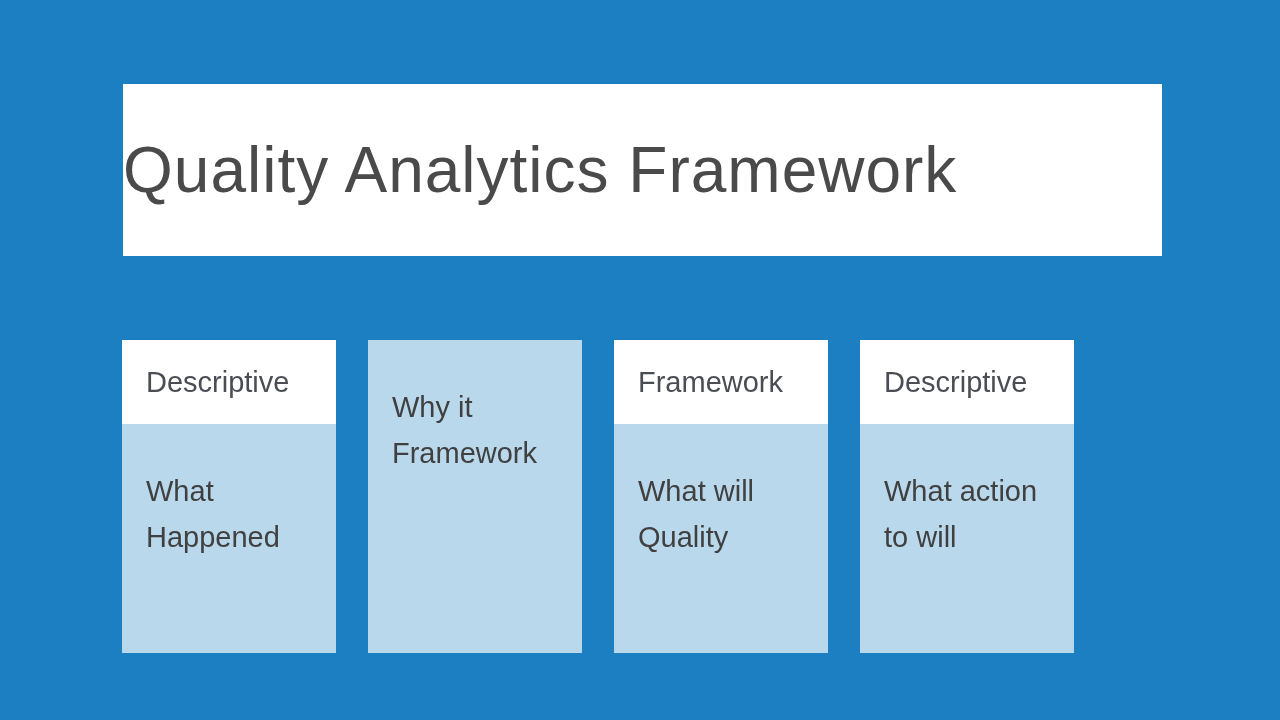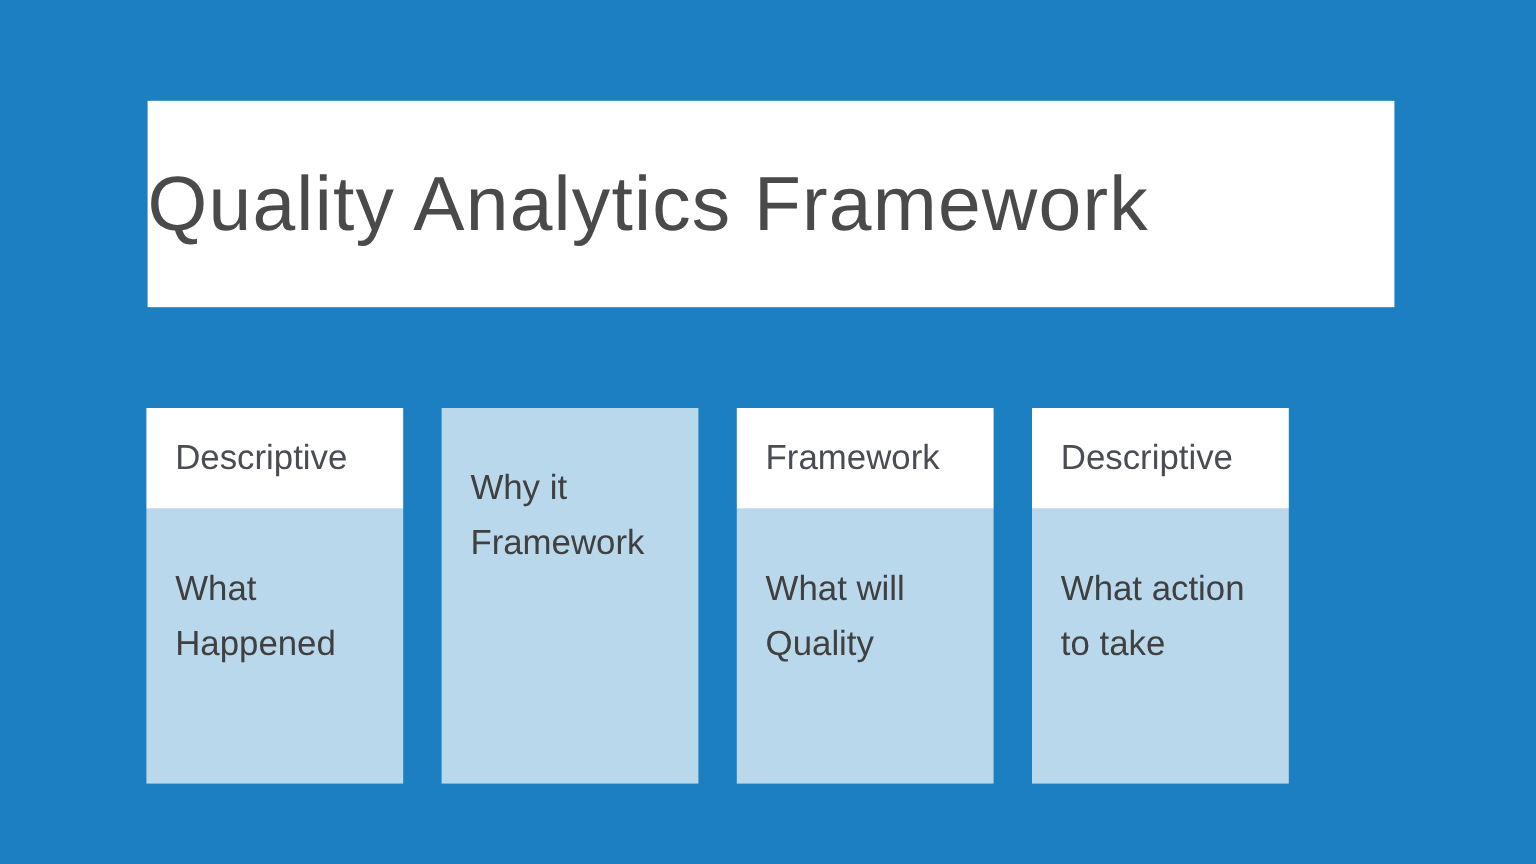"What action" span.card-body-text { text: take -> will }
